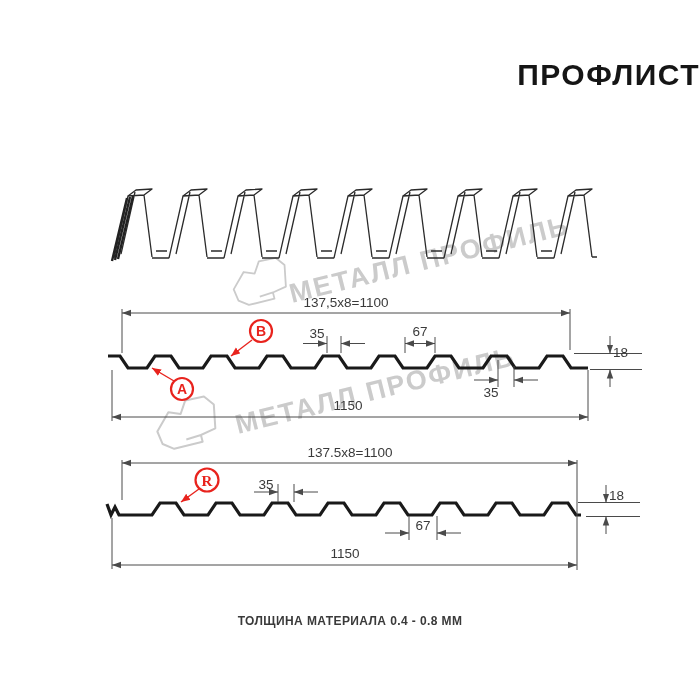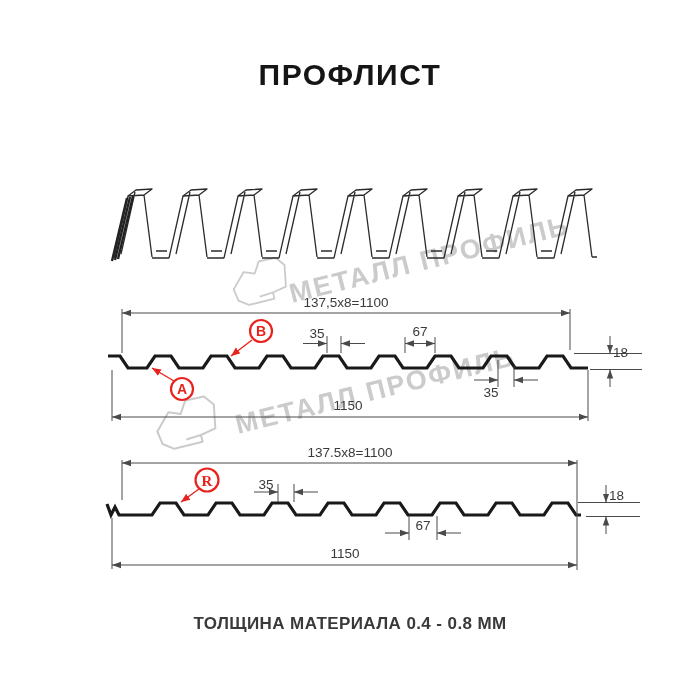"ПРОФЛИСТ" .hdr { text-align: center -> right }
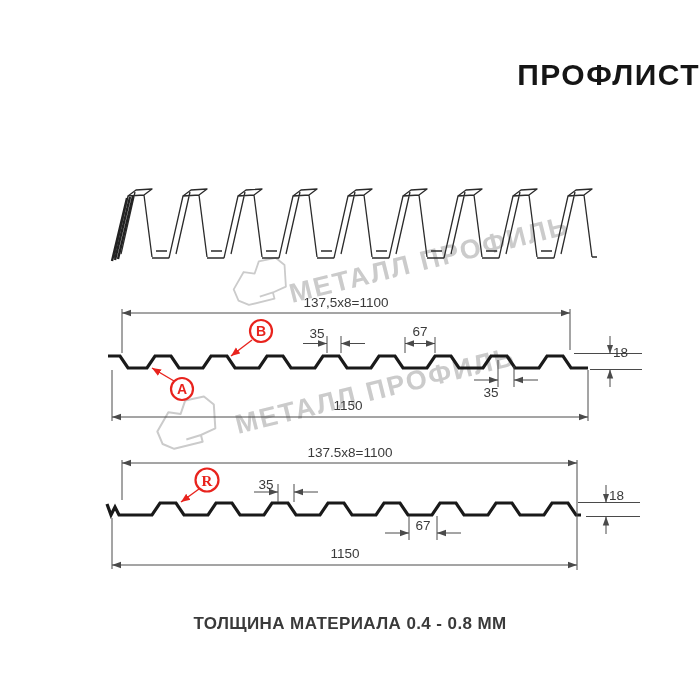"ТОЛЩИНА МАТЕРИАЛА 0.4 - 0.8" .ftr { font-size: 17px -> 12px }
